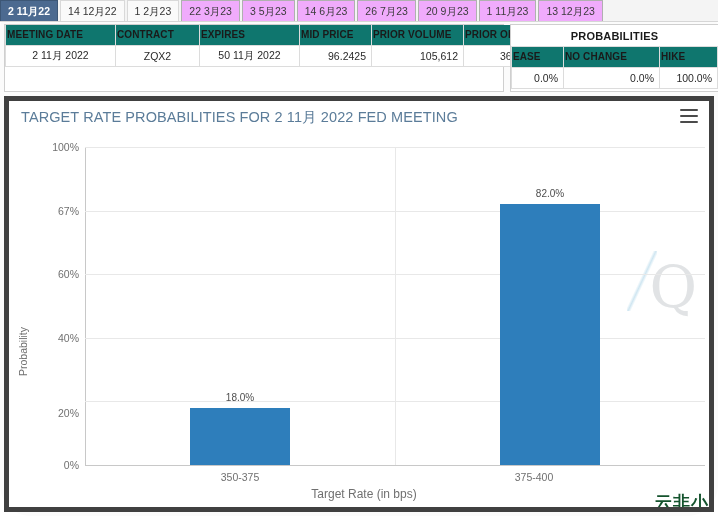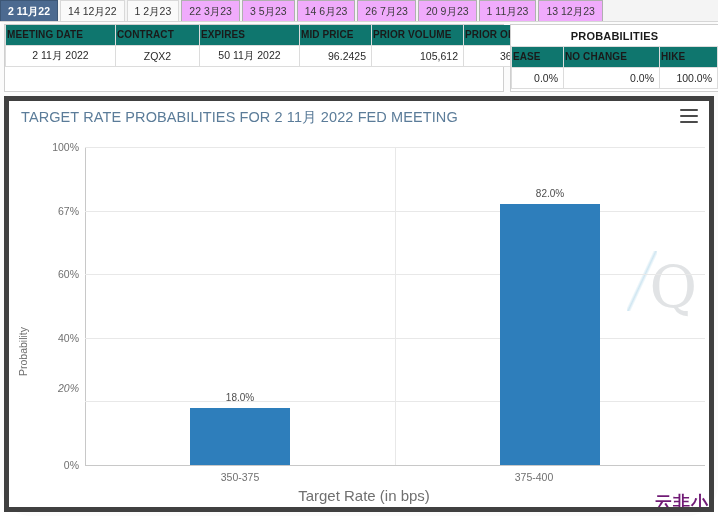"20%" div.ytick { font-style: italic -> none; top: 287px -> 312px }
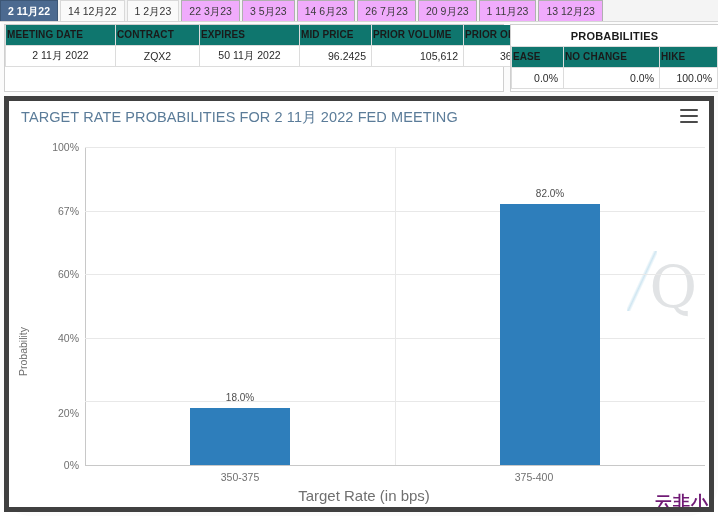"Target Rate (in bps)" .xlabel { font-size: 15px -> 12px }
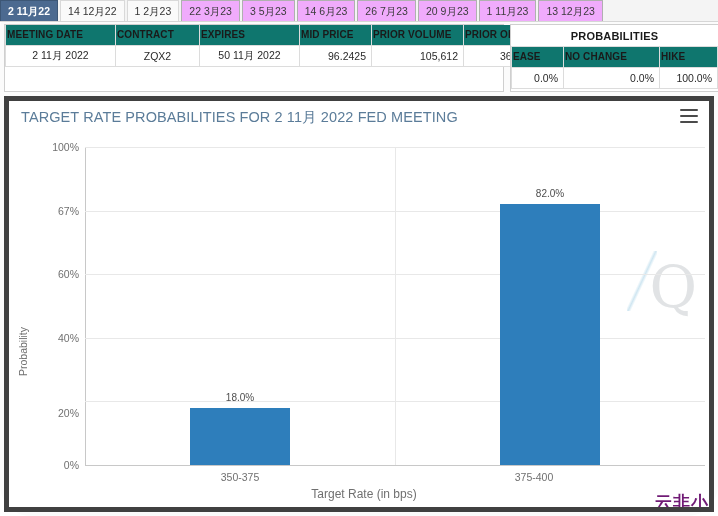"云非小" .wm-bottom { color: #701a75 -> #14532d }
